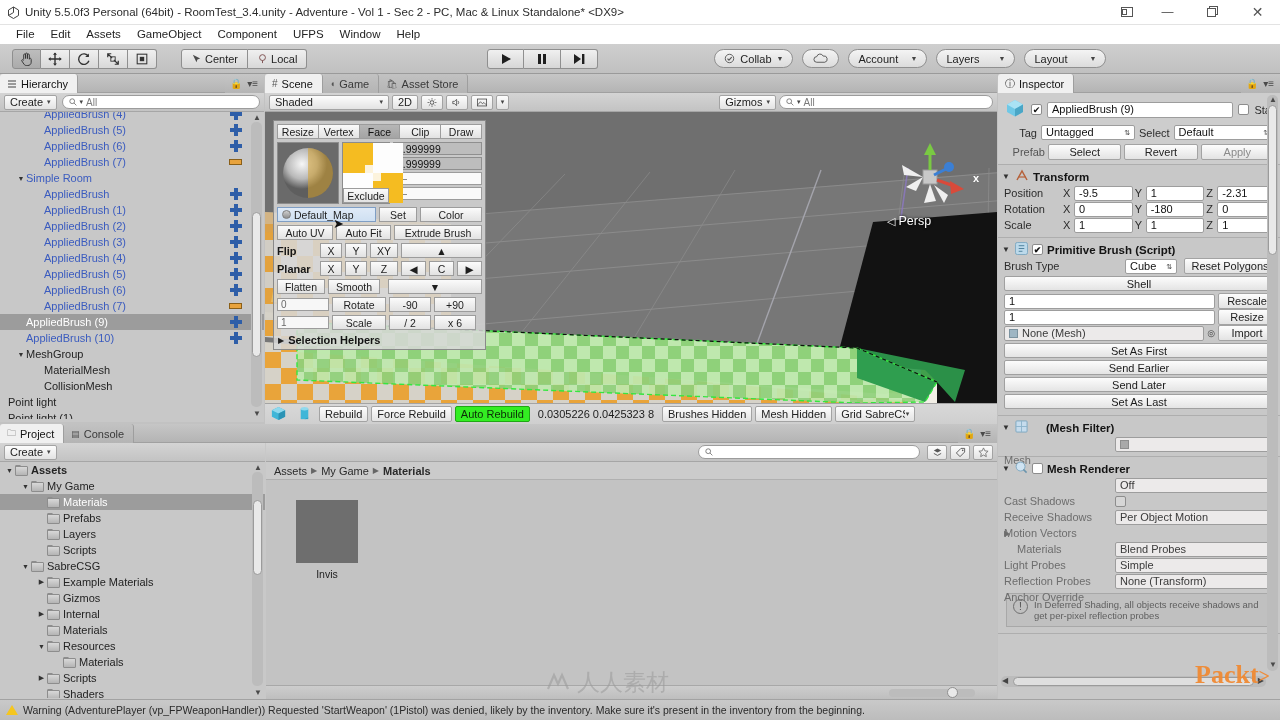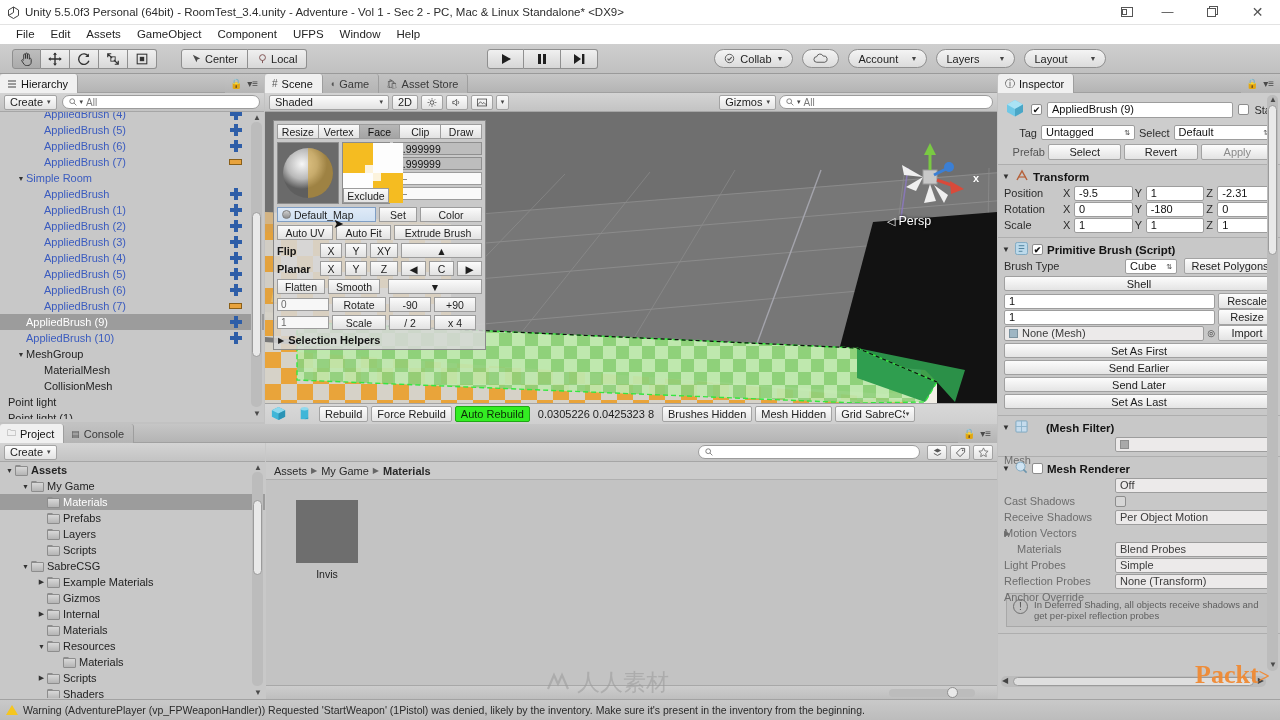"x 4" div.minibtn { text: 4 -> 6 }
